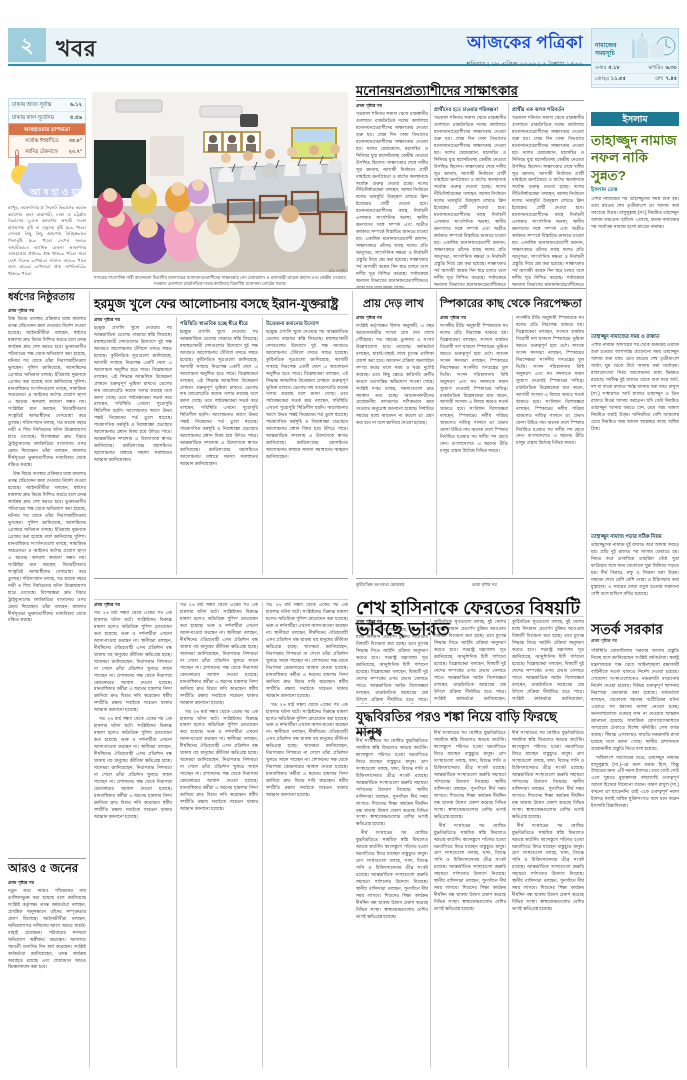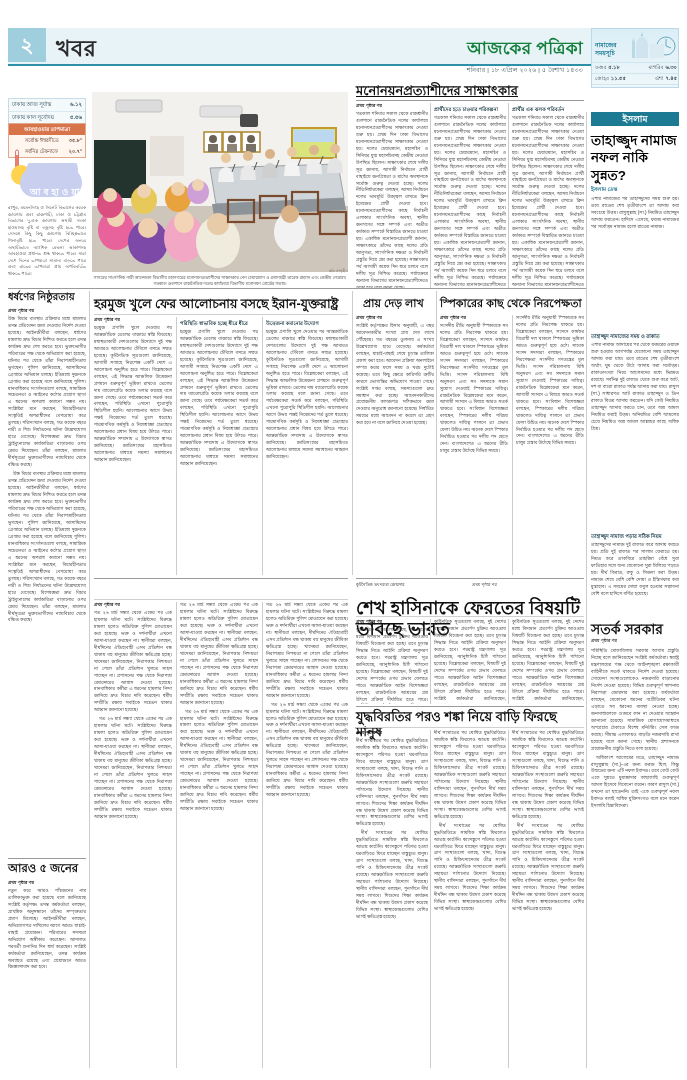"আজকের পত্রিকা" .brand-title { color: #15803d -> #1d4ed8; margin-top: 6px -> none }
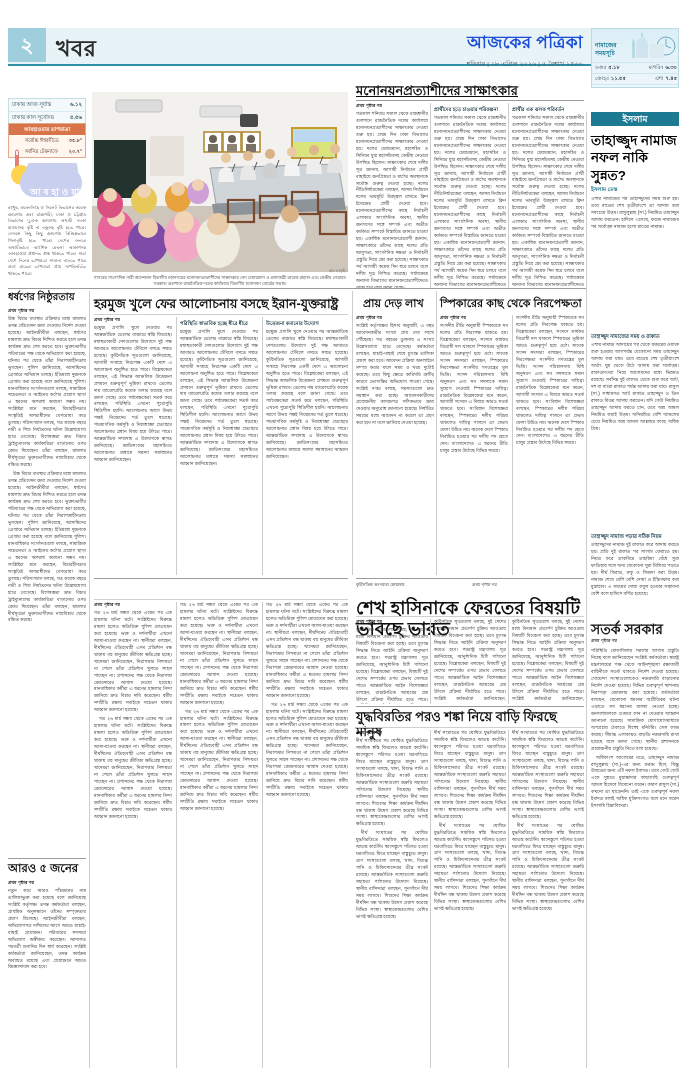"তাহাজ্জুদ নামাজ নফল নাকি সুন্নত?" .islam-title { color: #000000 -> #4d7c0f }
